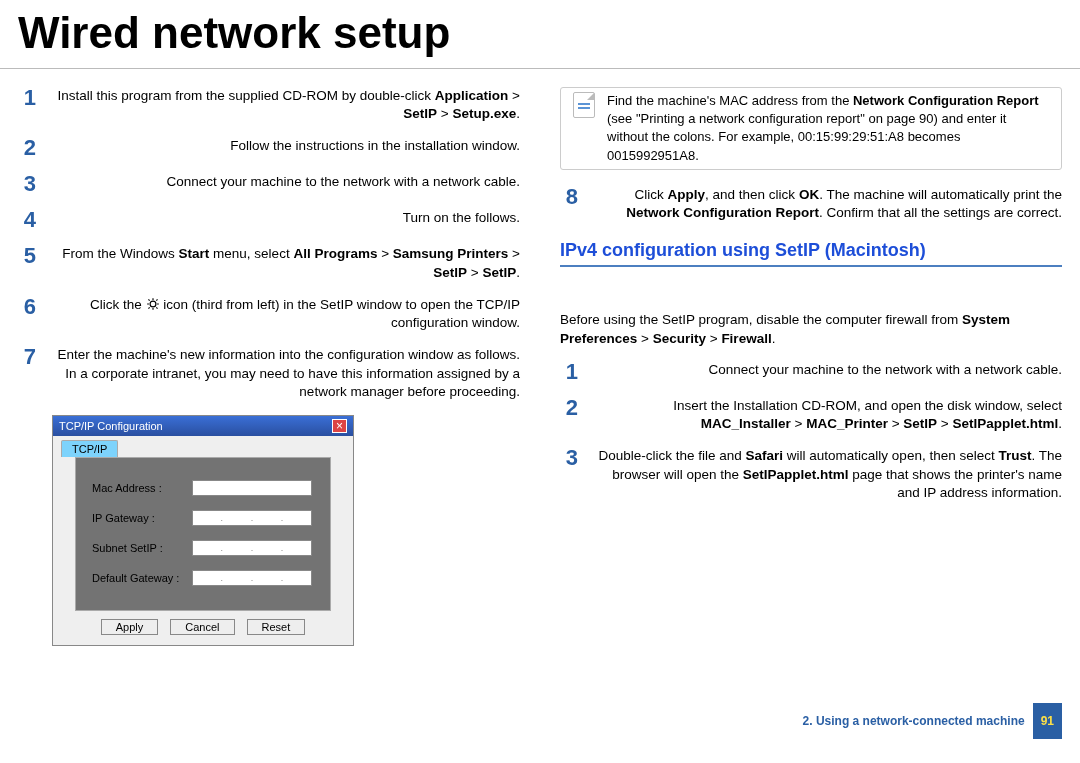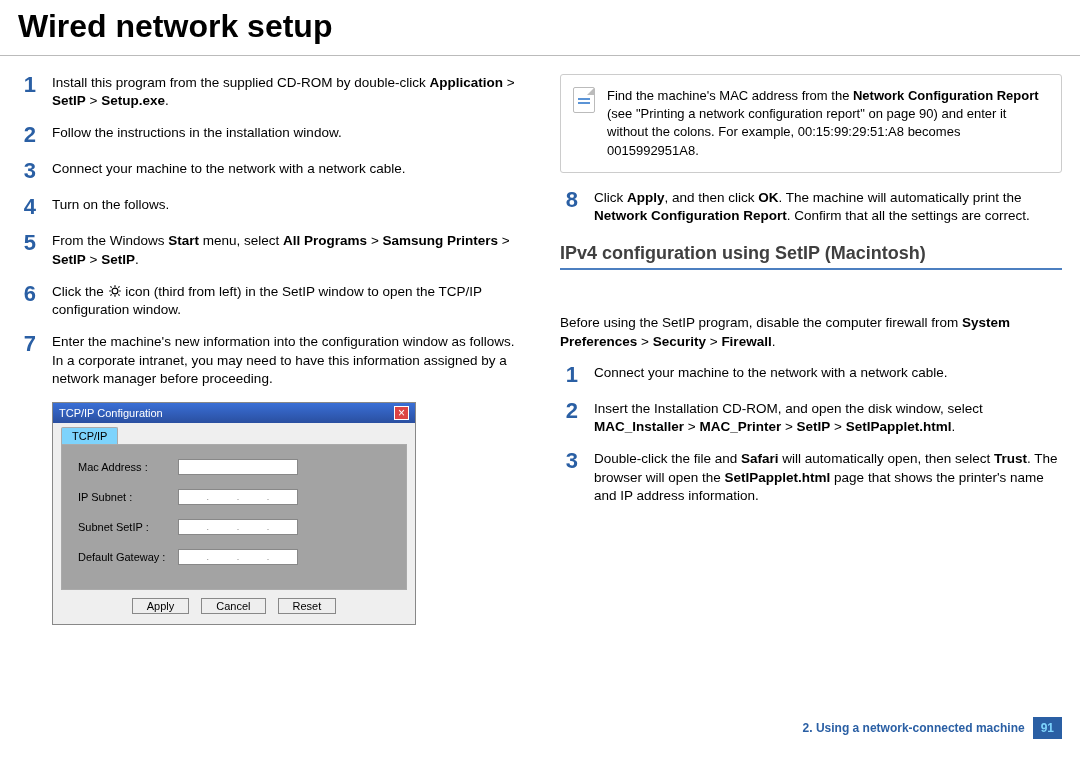"Wired network setup" .page-title { font-size: 32px -> 44px }
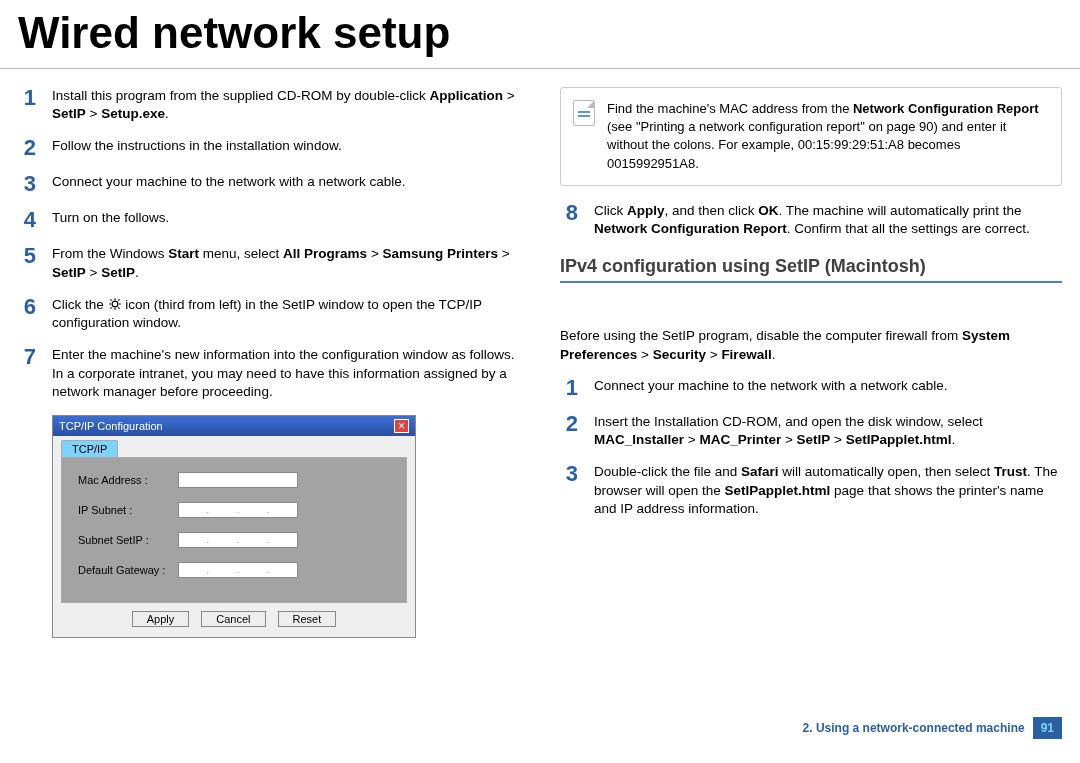"Install this program from the" .step-body { text-align: none -> right }
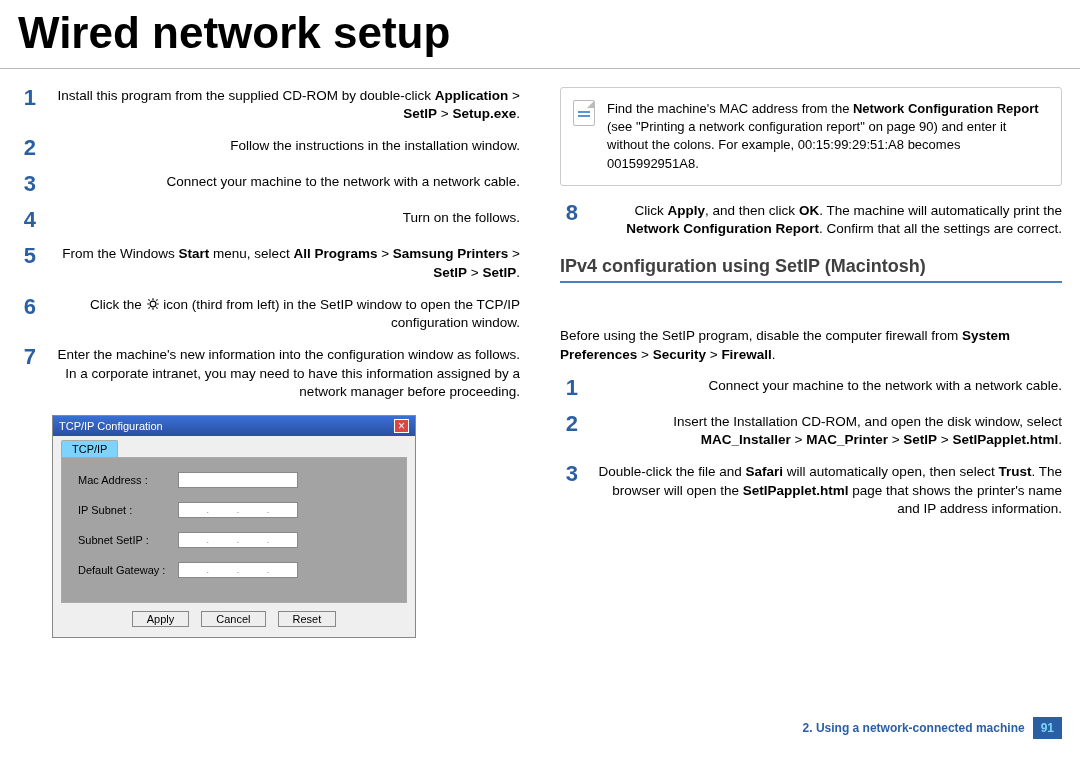"Find the machine's MAC address" .note-box { padding: 12px 12px -> 4px 12px }
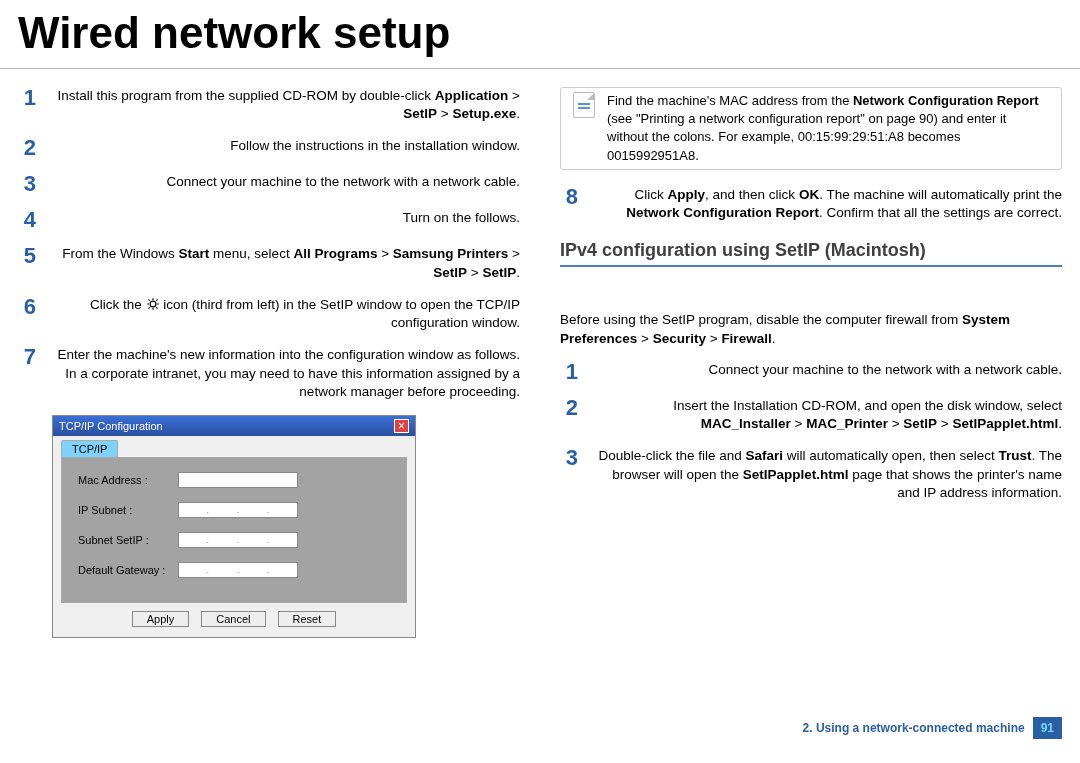"IPv4 configuration using SetIP" .section-heading { color: #404040 -> #1d4ed8 }
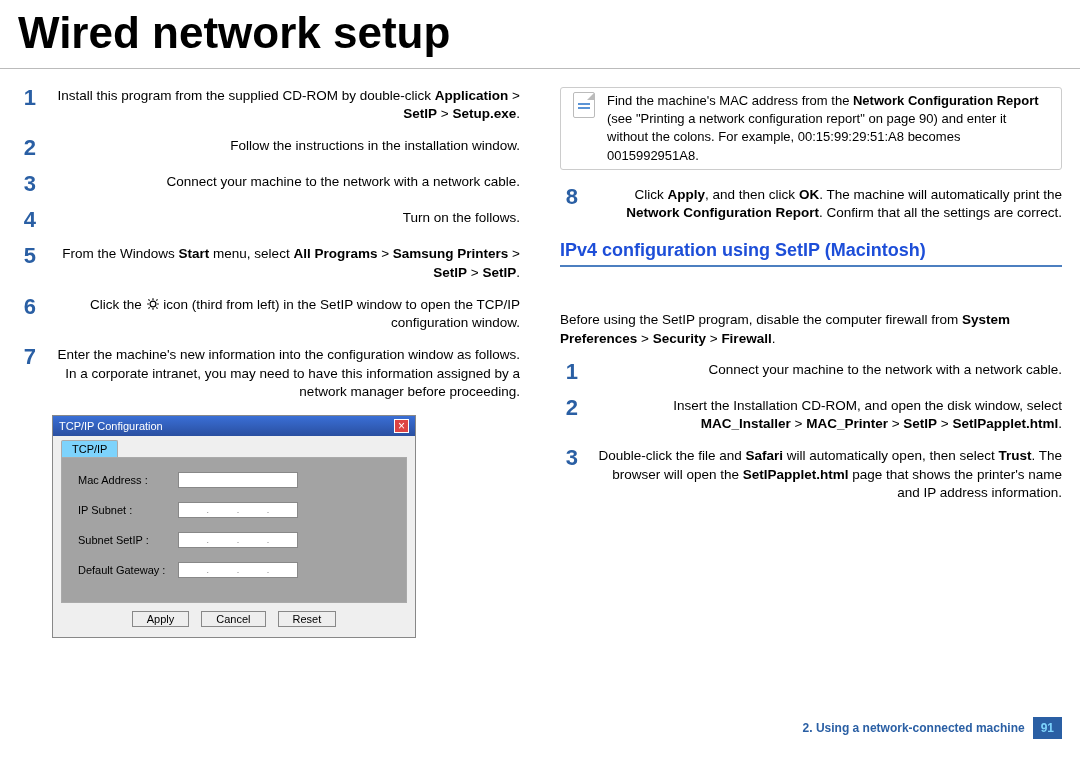"TCP/IP Configuration" .configshot { width: 364px -> 302px }
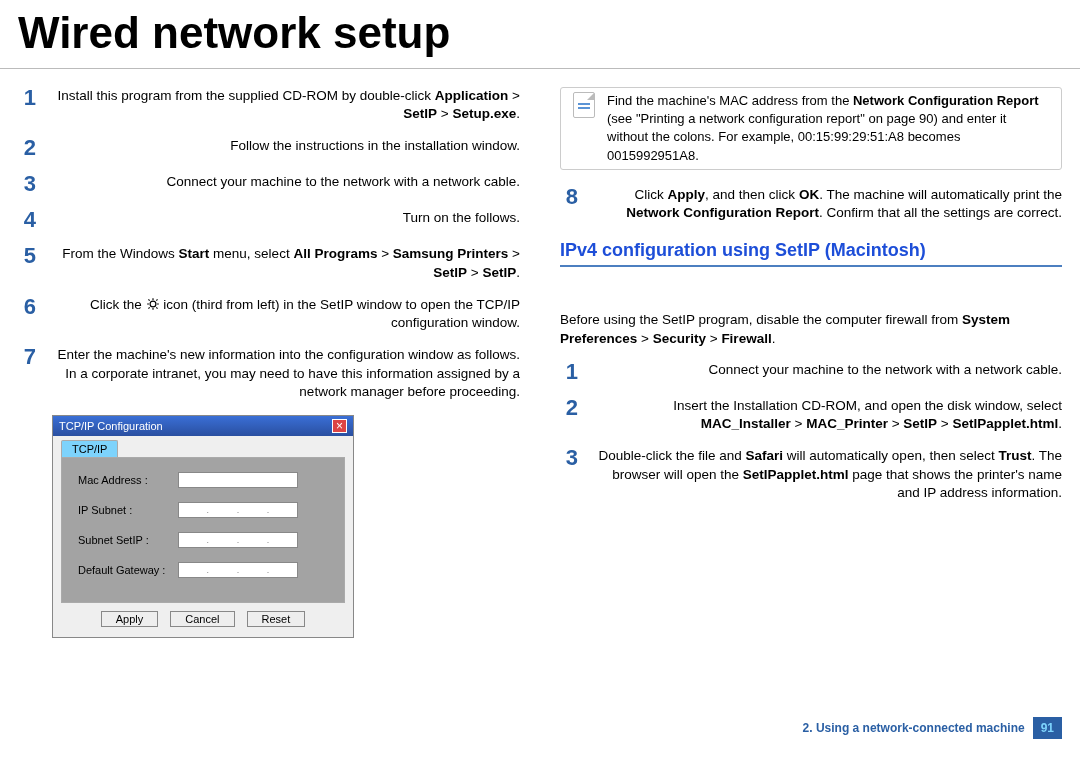"Mac Address :" .configshot .panel { background: #a3a3a3 -> #737373; margin: 0 8px -> 0 22px; padding: 14px 16px 10px 16px -> 22px 16px 10px 16px }
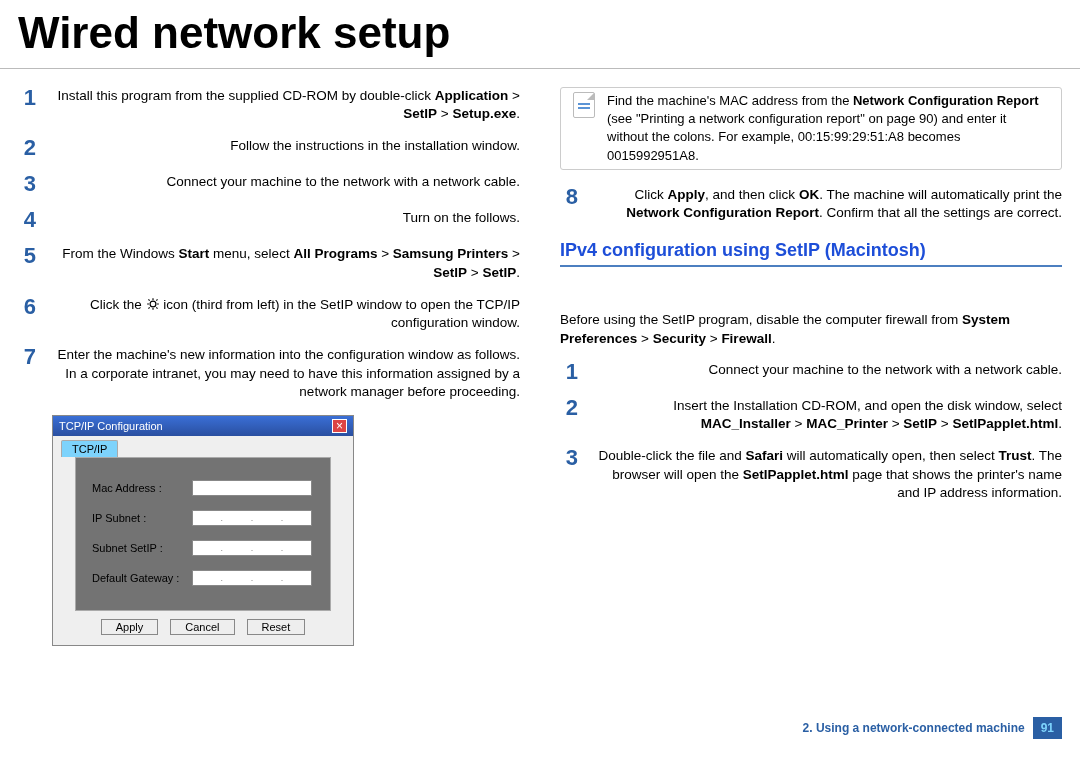"IP Subnet :" span.label { text: Subnet -> Gateway }
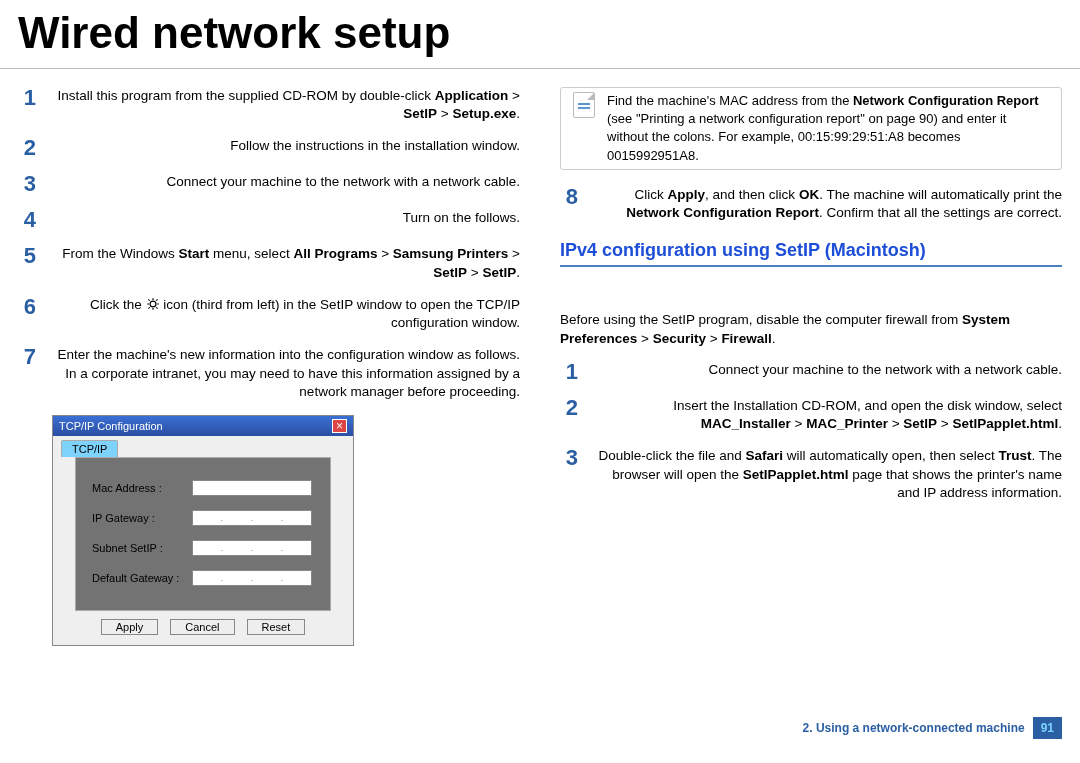"91" .page-num { color: #7dd3fc -> #fde047; padding: 4px 8px -> 11px 8px }
